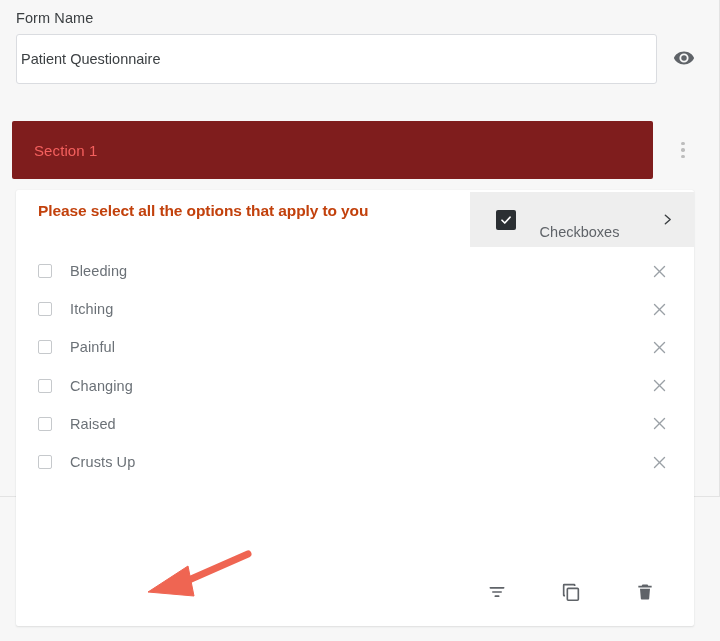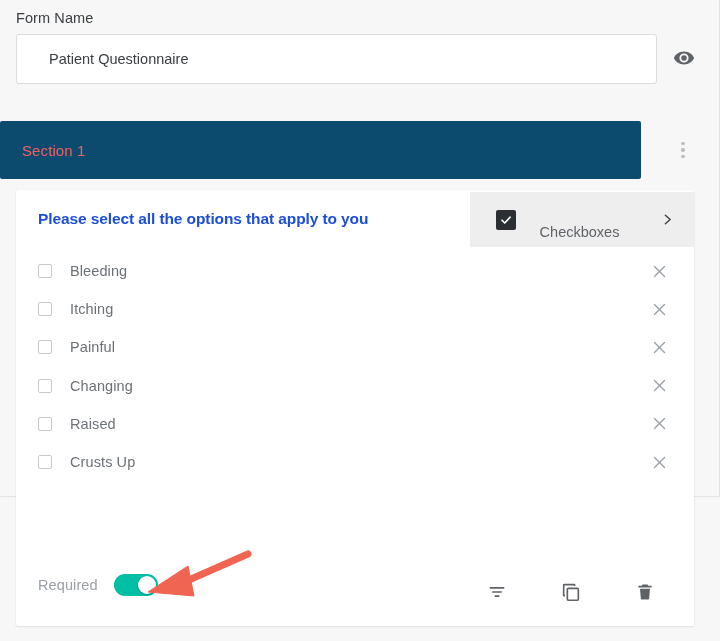"Patient Questionnaire" .form-name-input { padding: 0 32px -> 0 4px }
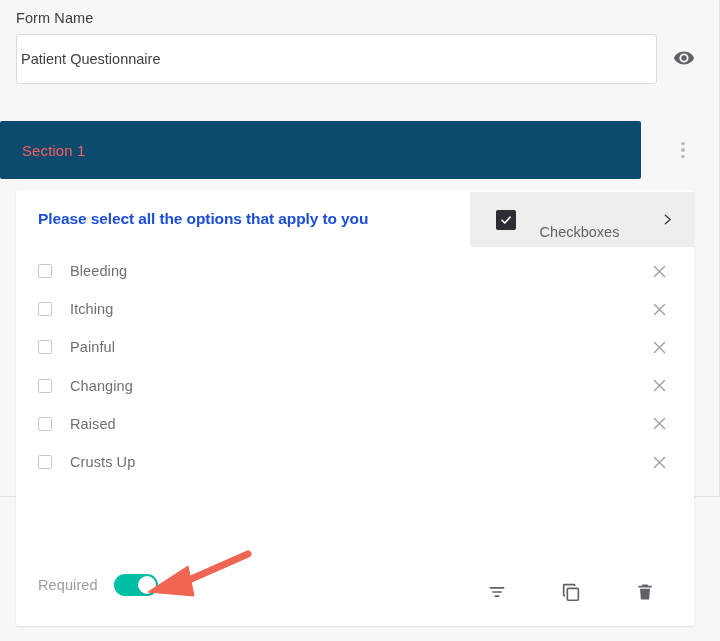"Section 1" .section-header { background: #0c4a6e -> #7f1d1d; left: 0 -> 12px }
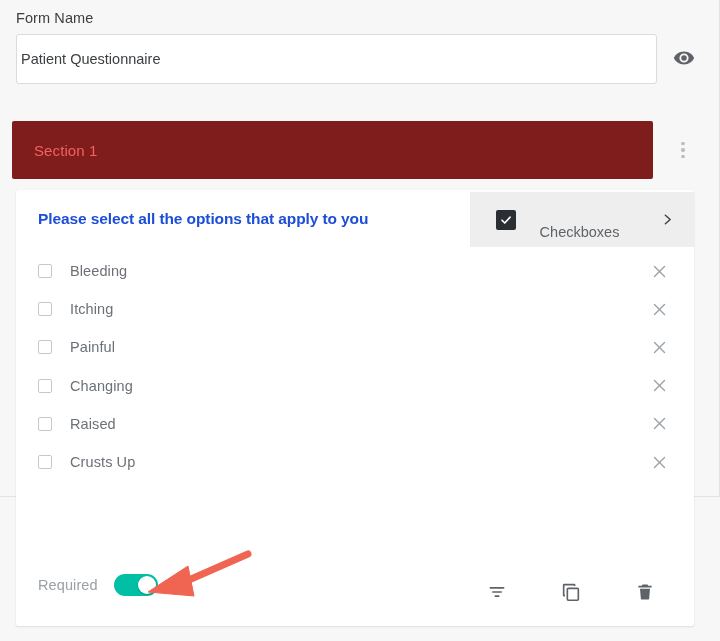"Please select all the options" .q-title { color: #1d4ed8 -> #c2410c; top: 20px -> 12px }
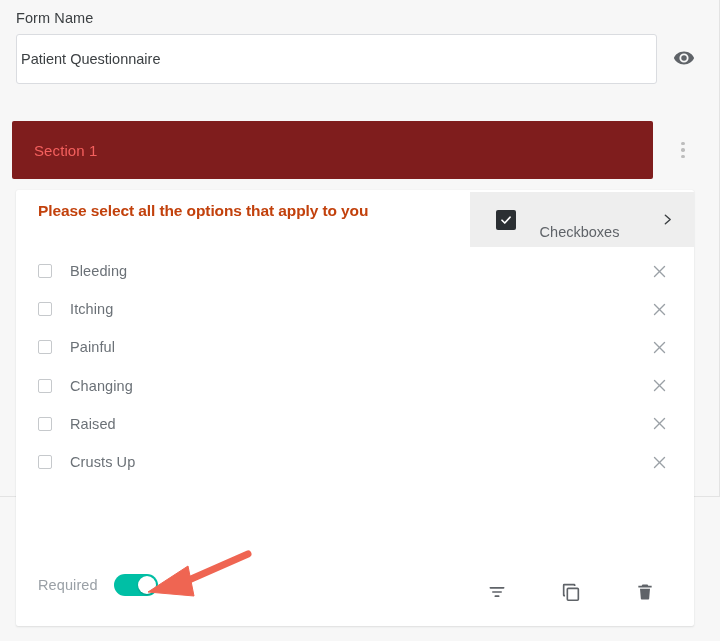"Required" div.required-wrap { html: <div> <span>Required</span> <span> <span></span> </span> </div> -> none }
